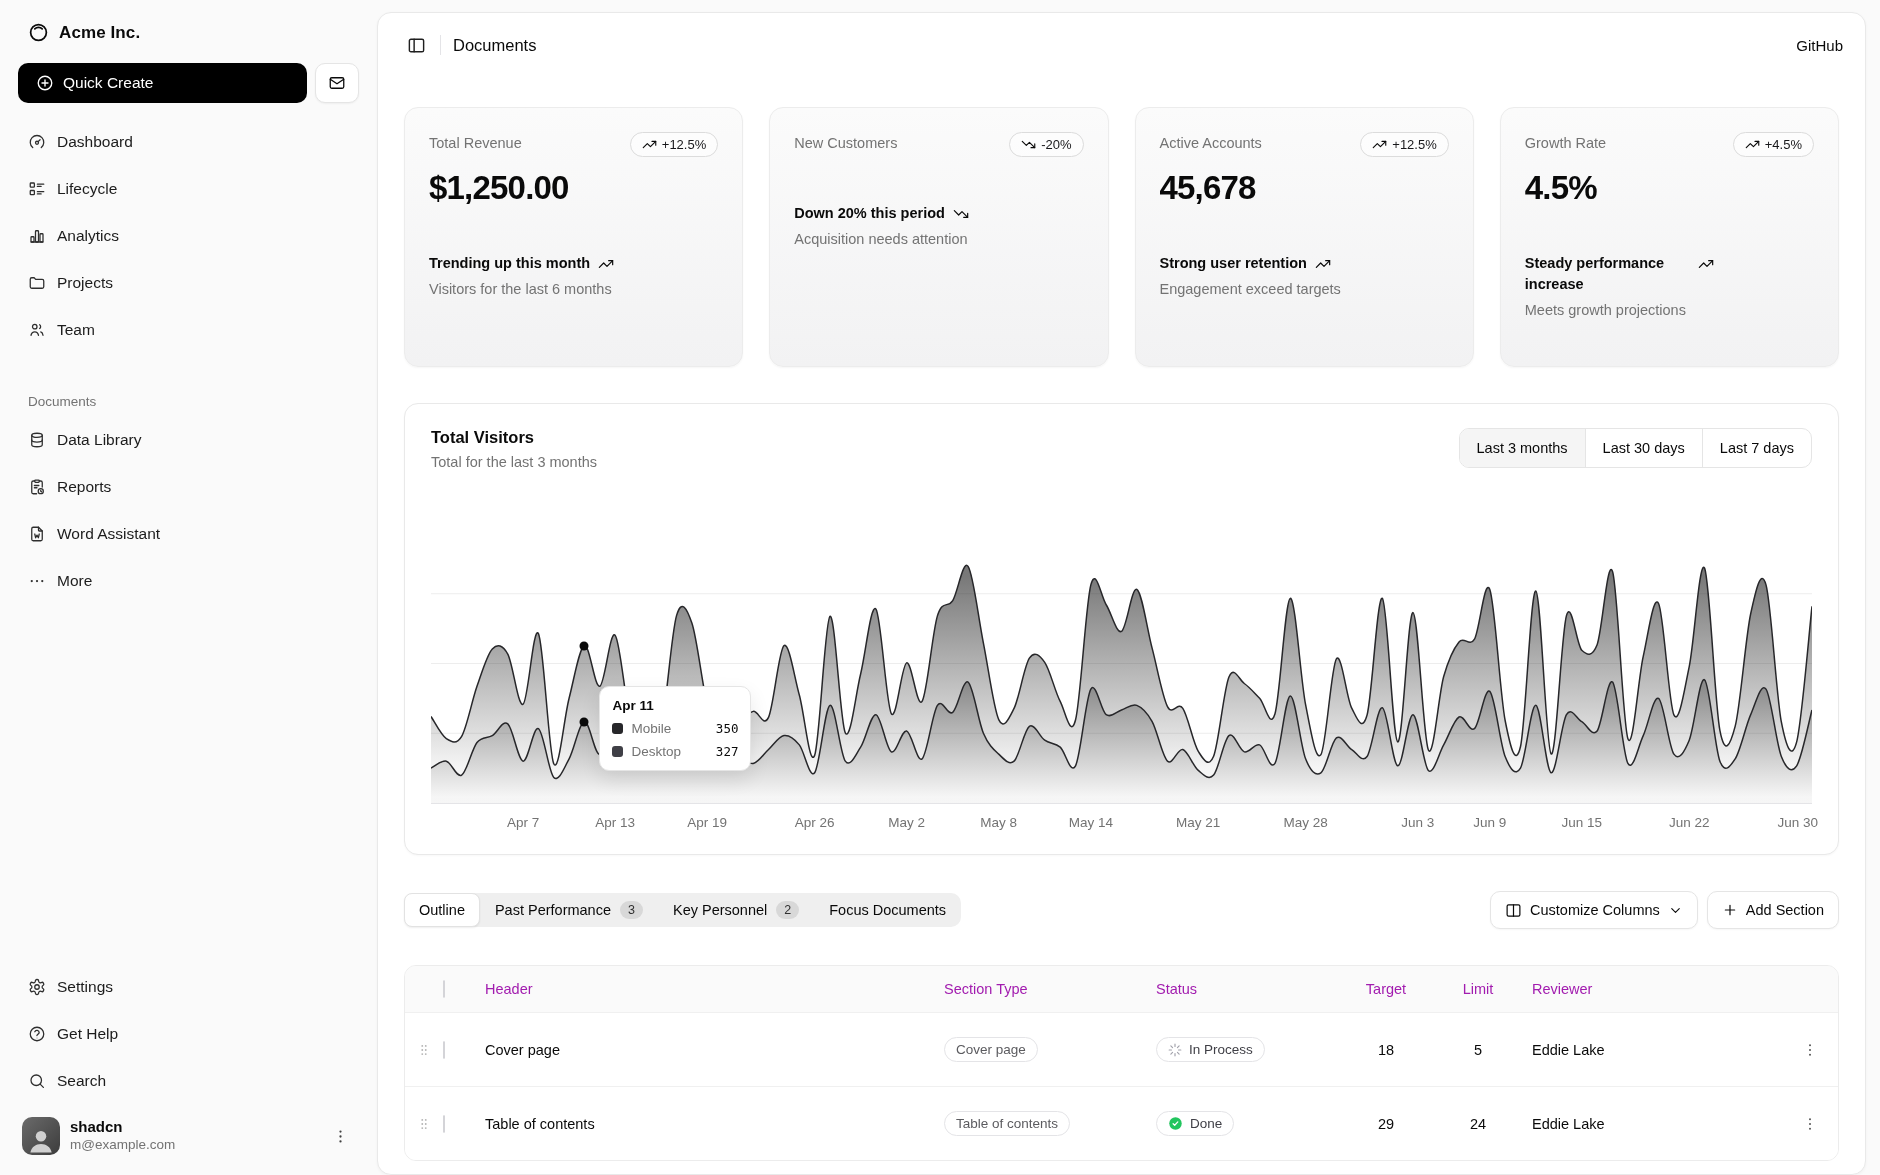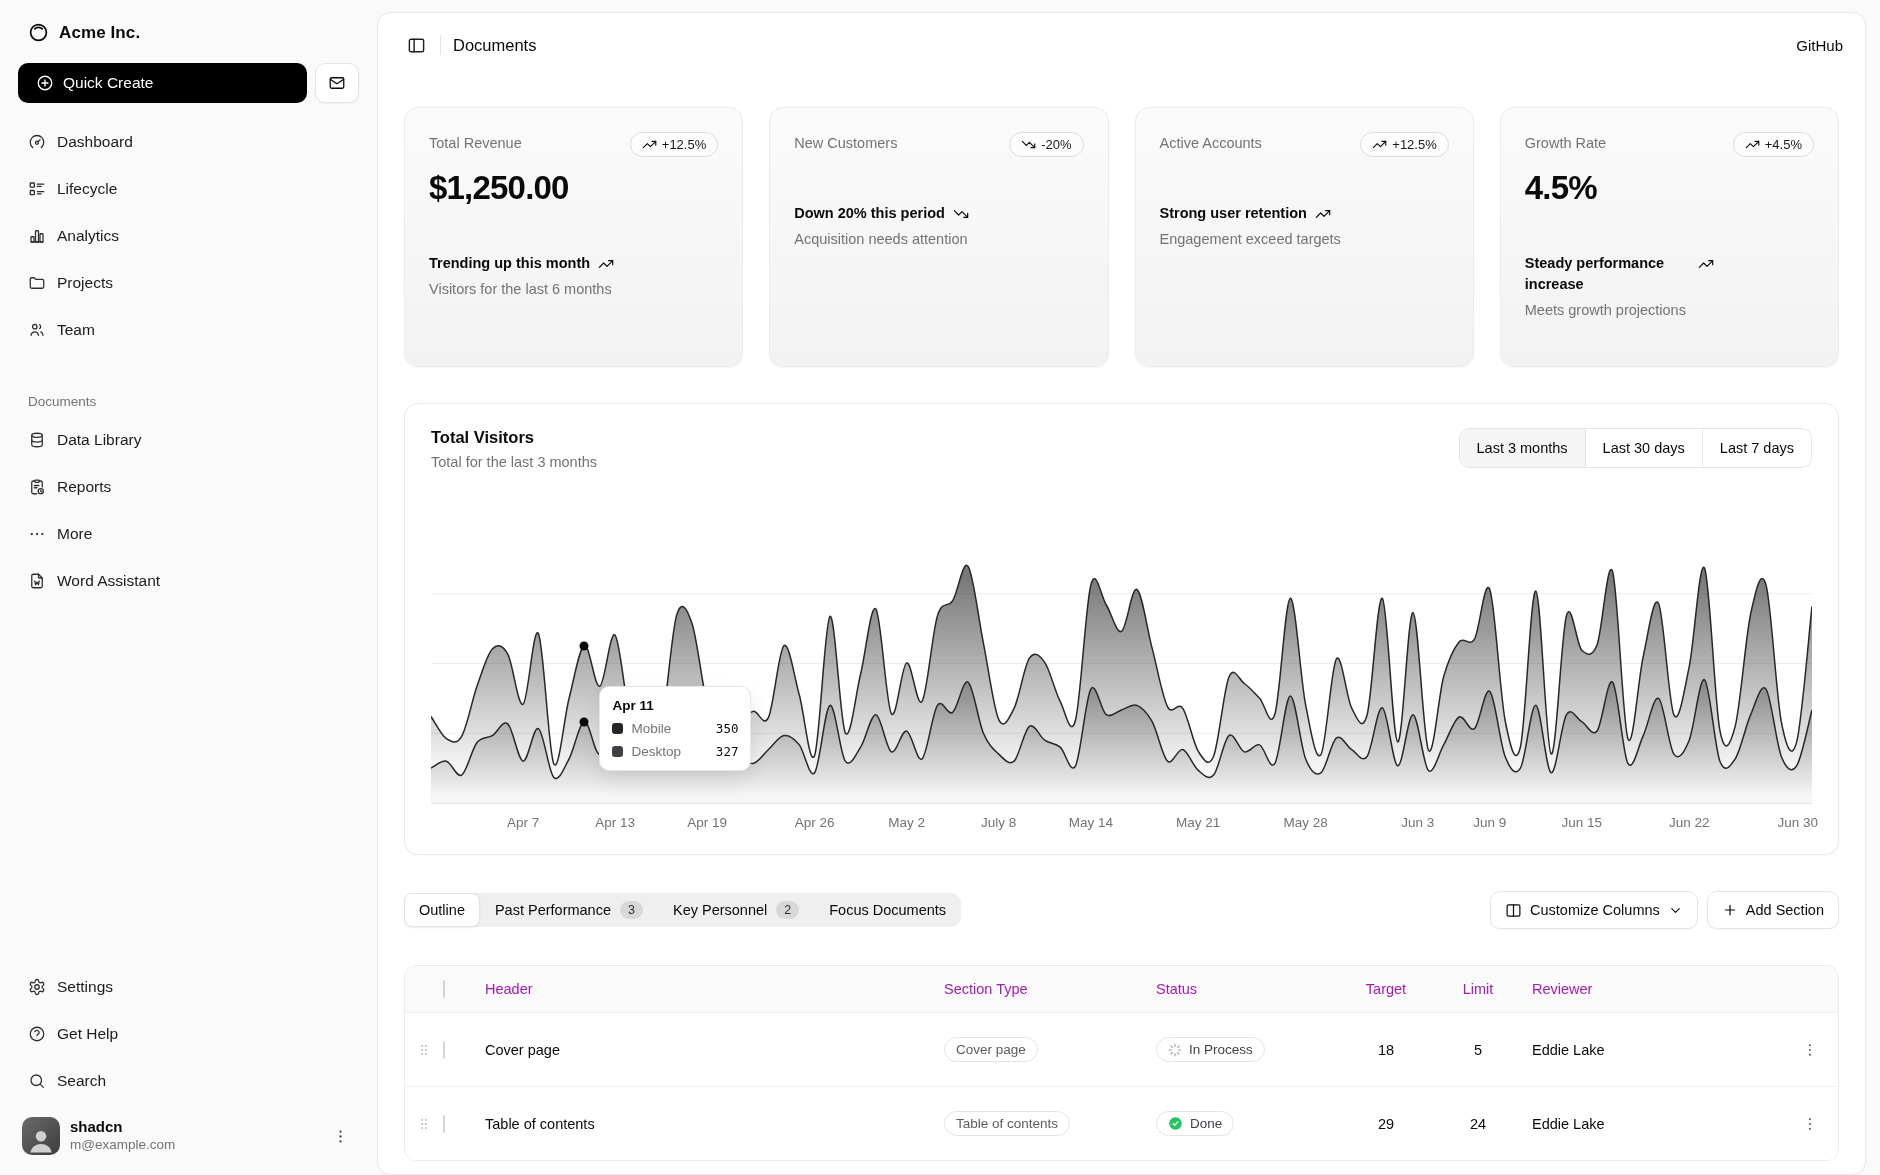"45,678" div.card-value { html: none -> <div>45,678</div> }
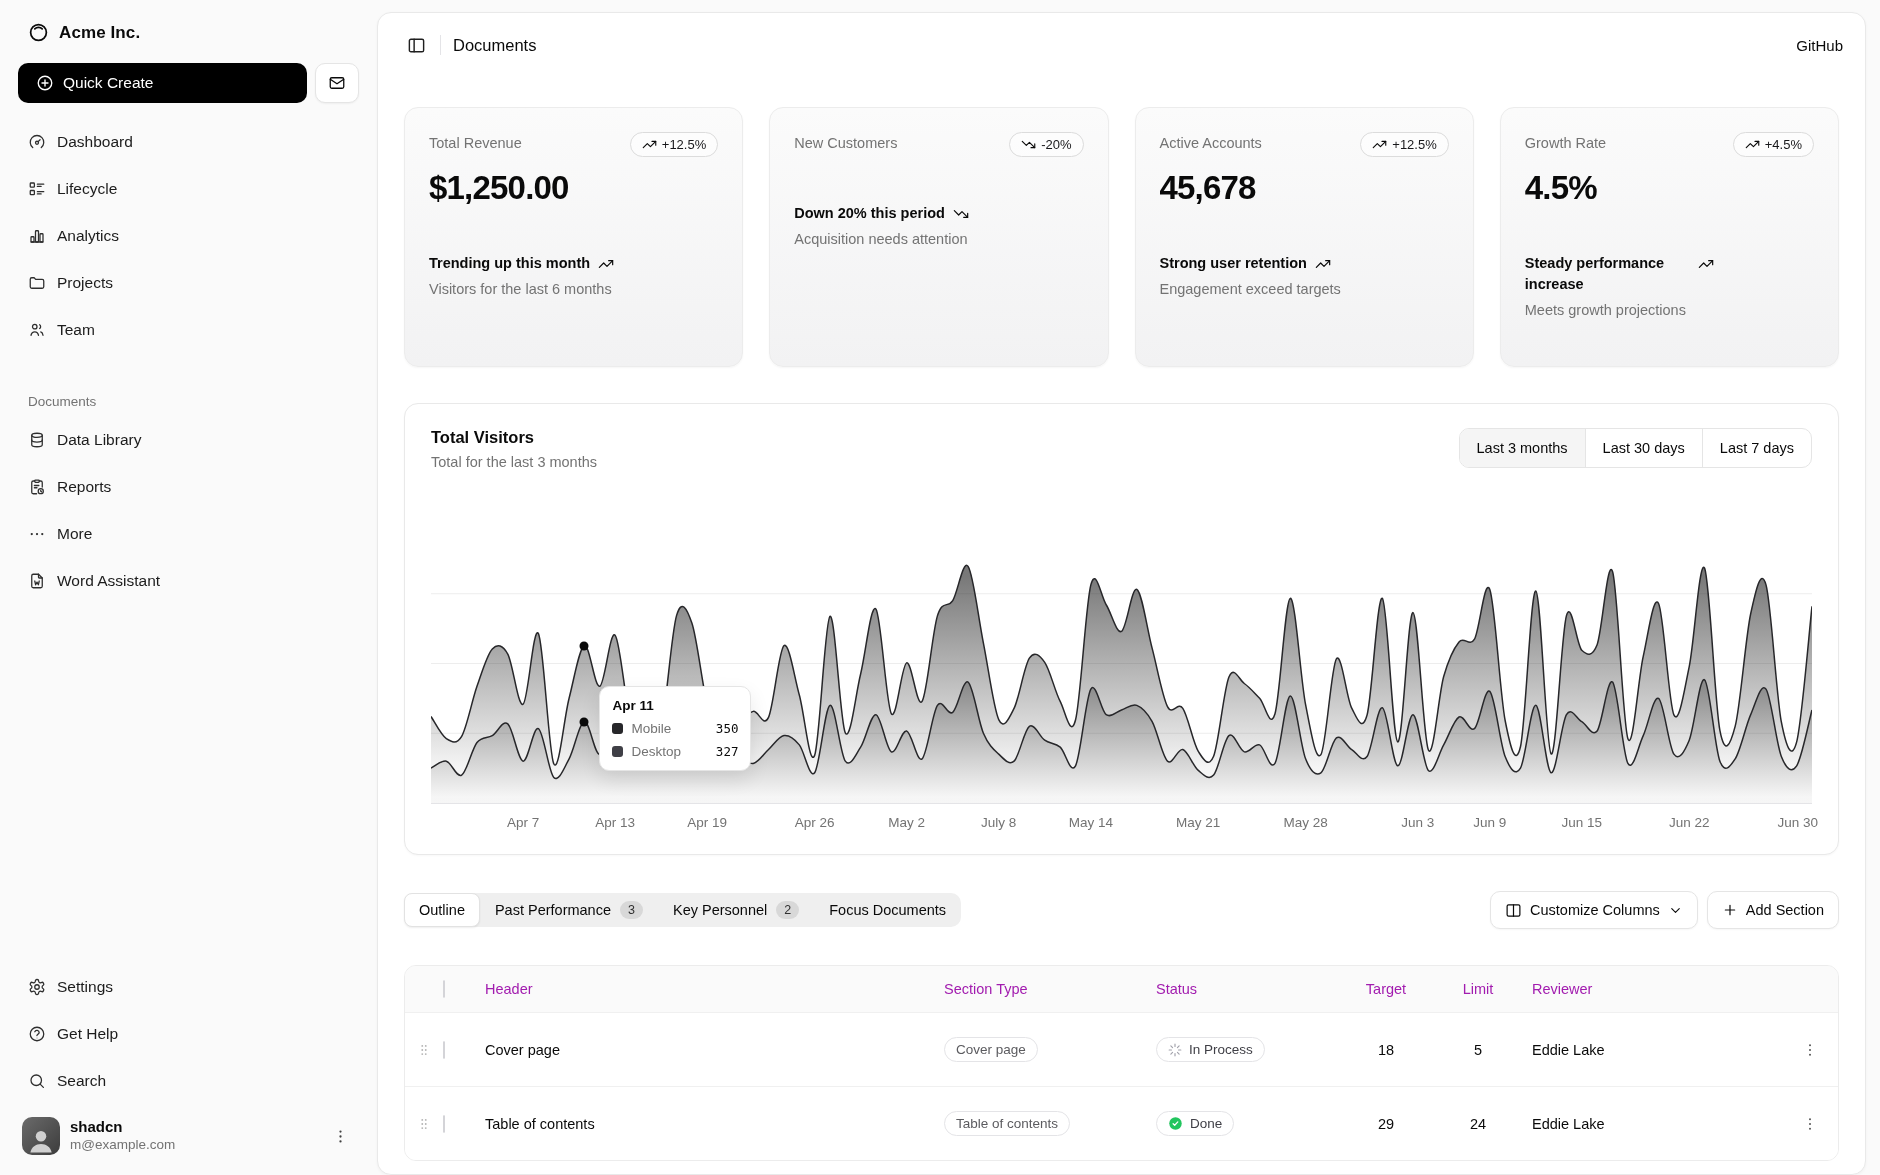"More" div.nav-item { order: before "Word Assistant" -> after "Word Assistant" }
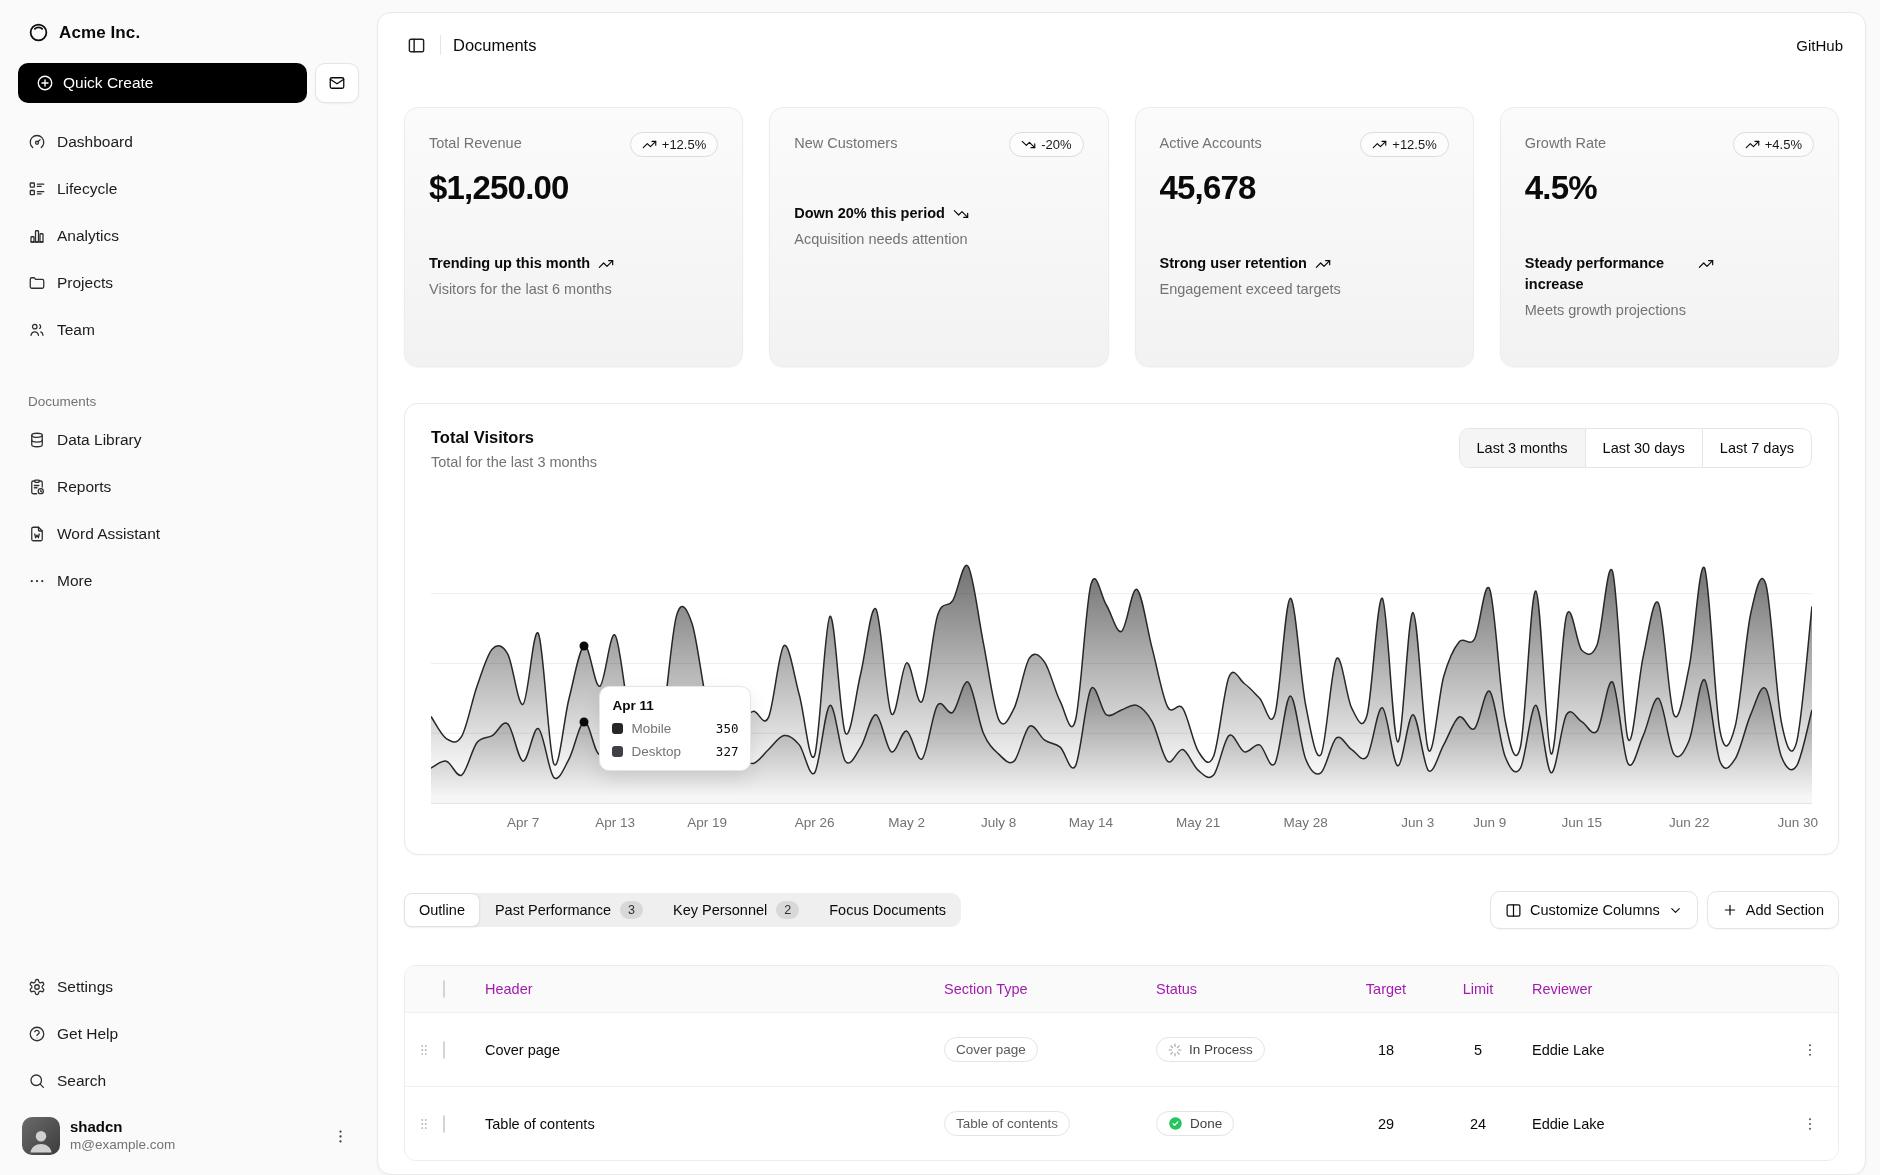"July 8" span { text: July -> May }
